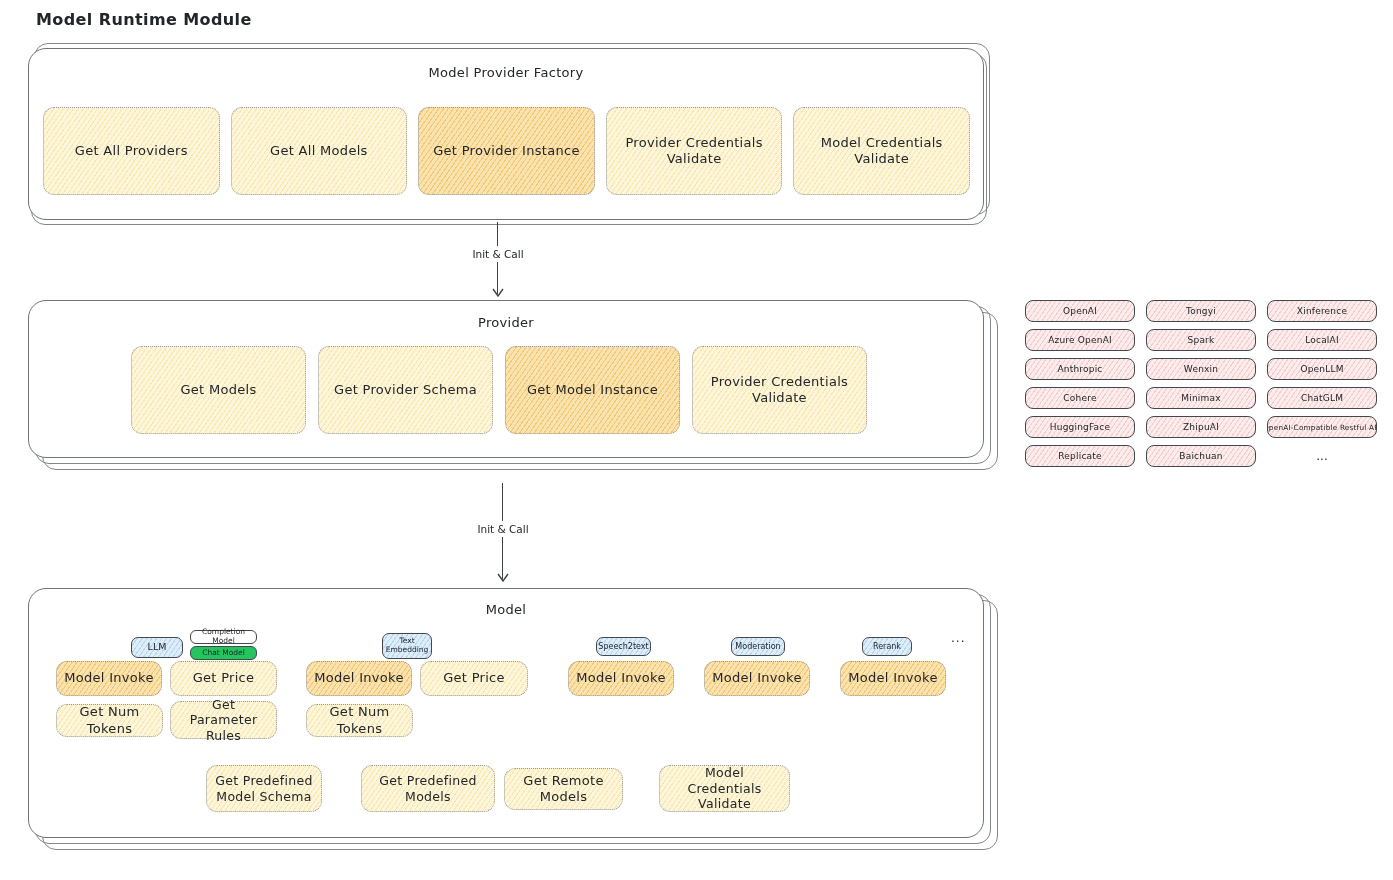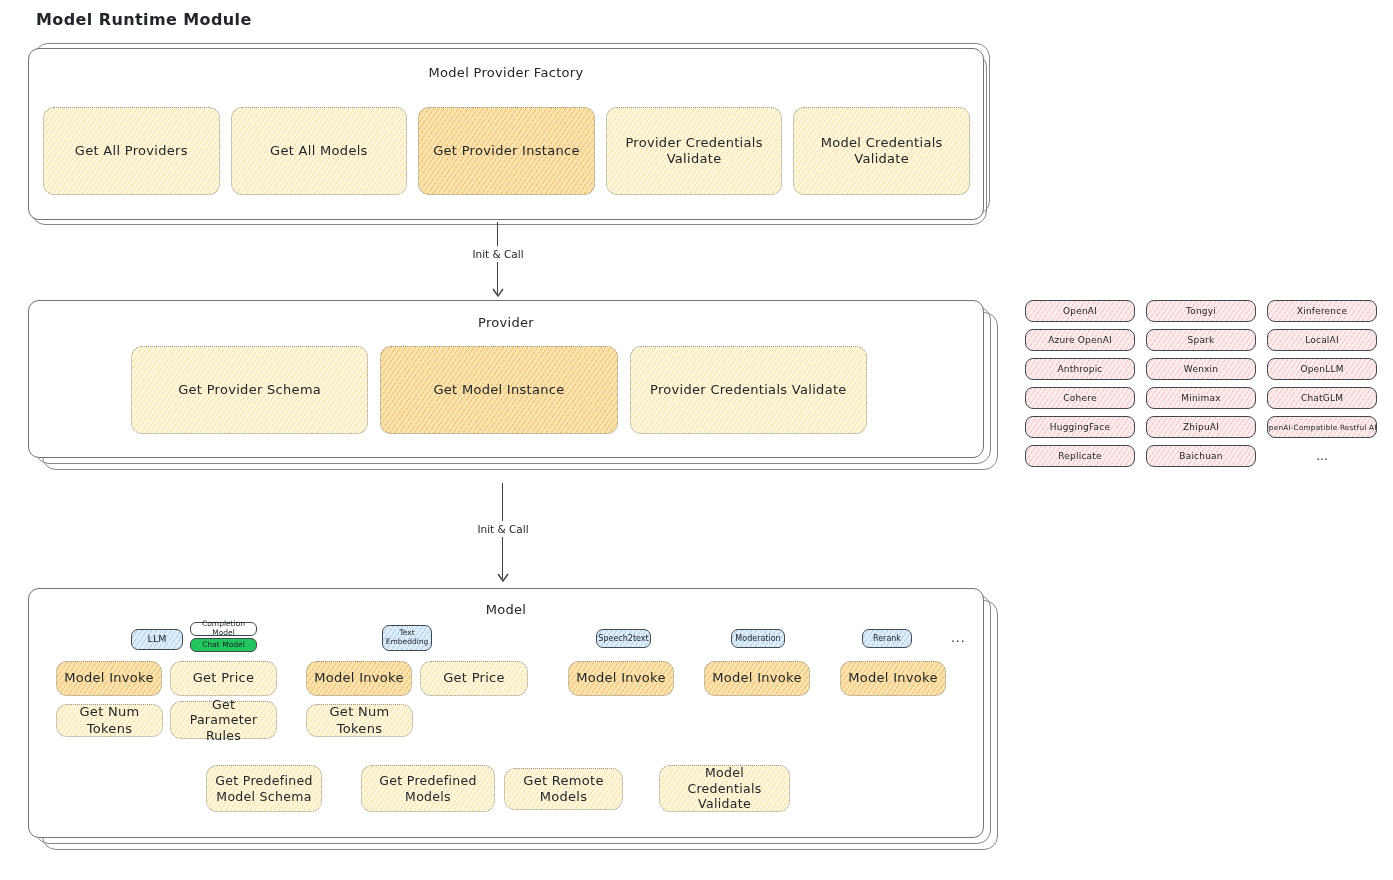"Model Provider Factory" .front { border-radius: 11px -> 18px }
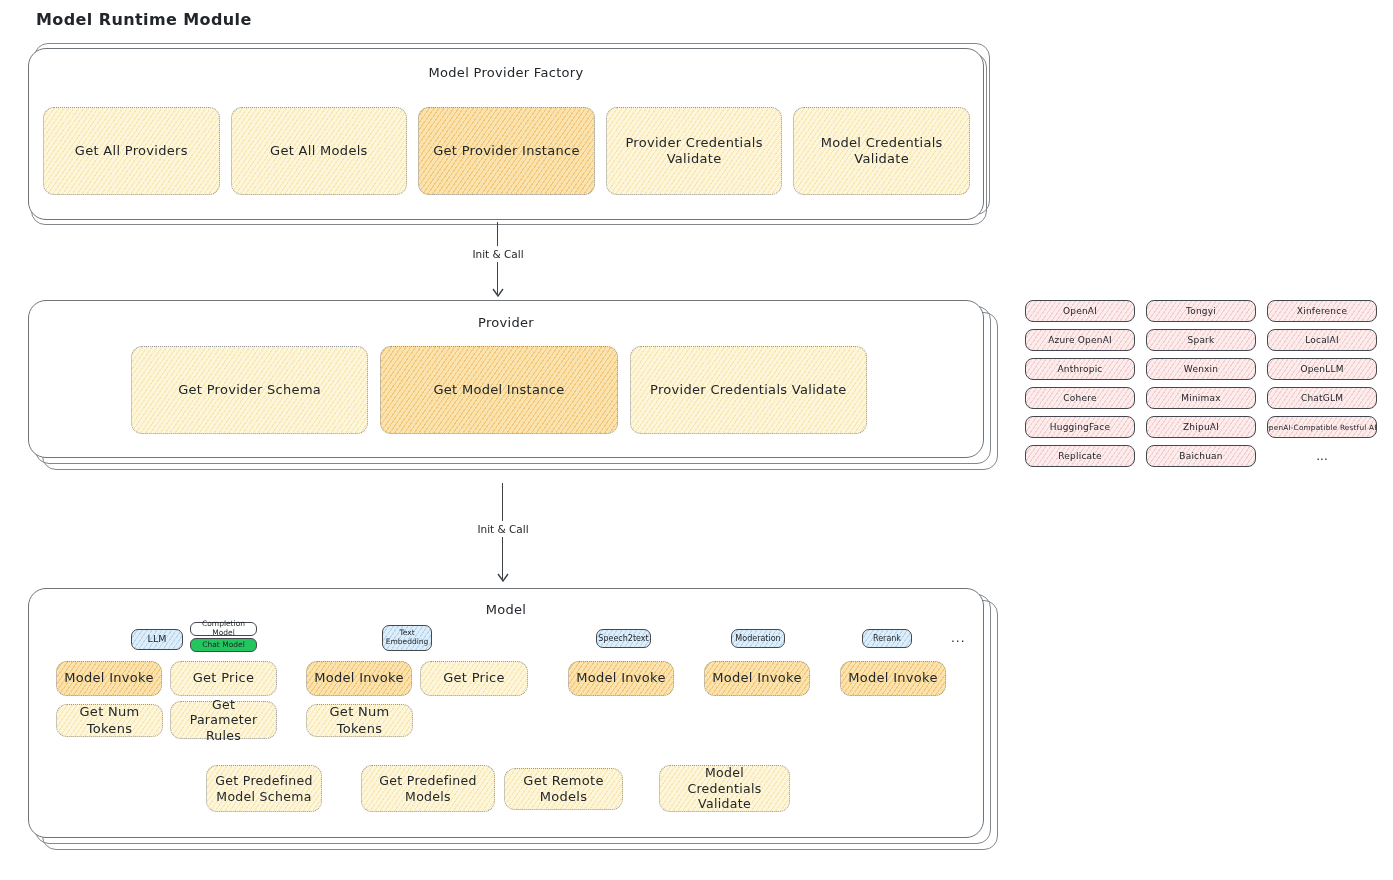"Get Models" div.op-box { html: none -> <div>Get Models</div> }
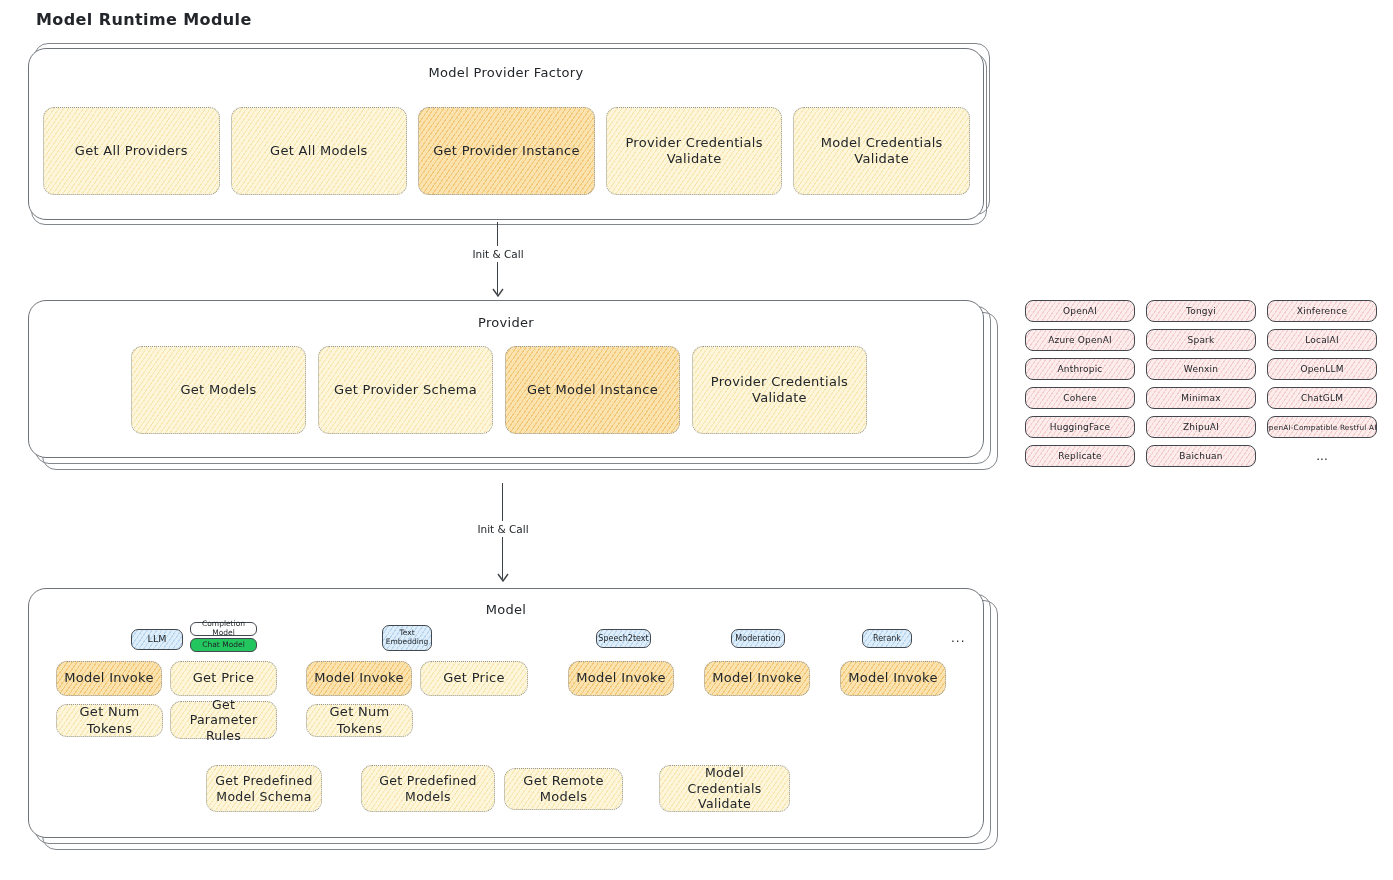"Completion Model" .tag { margin-top: none -> 8px }
